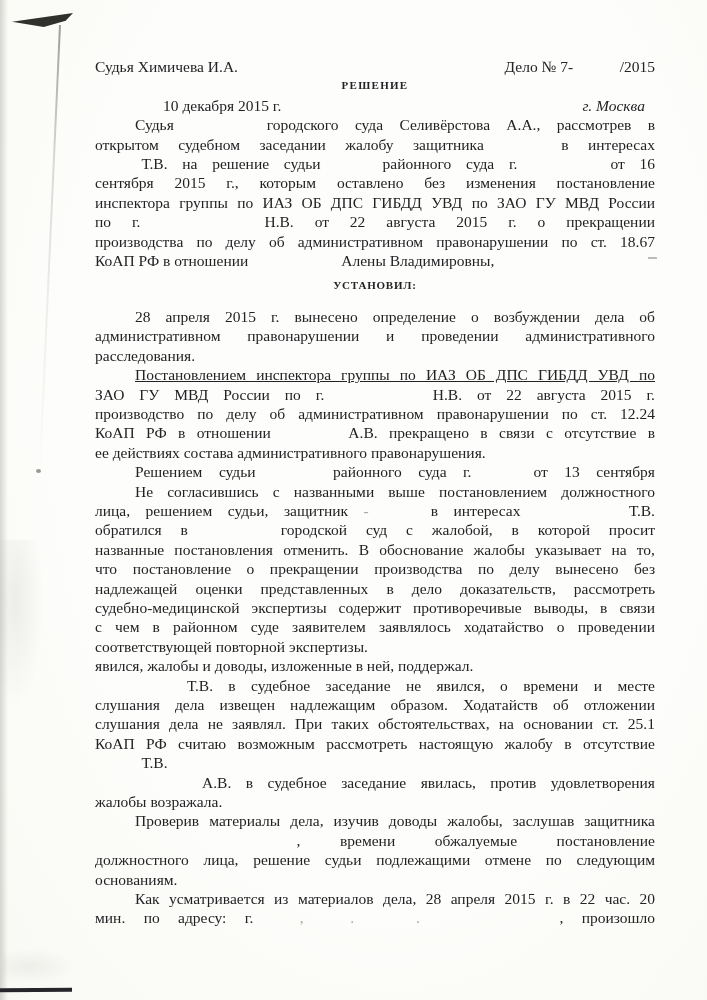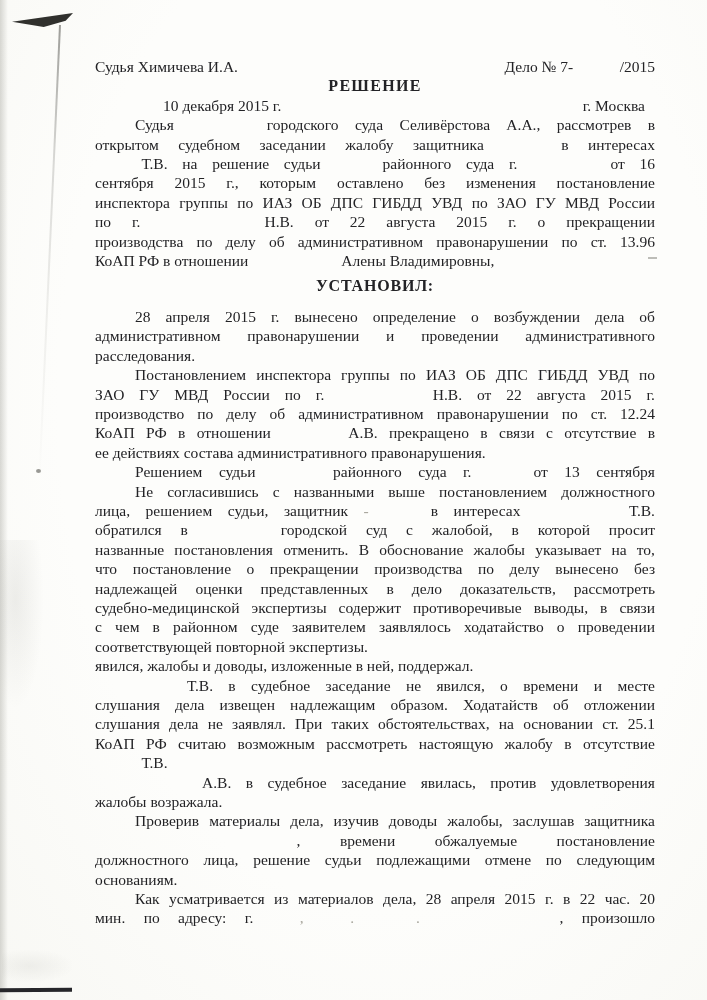"РЕШЕНИЕ" .title { font-size: 16px -> 11px }
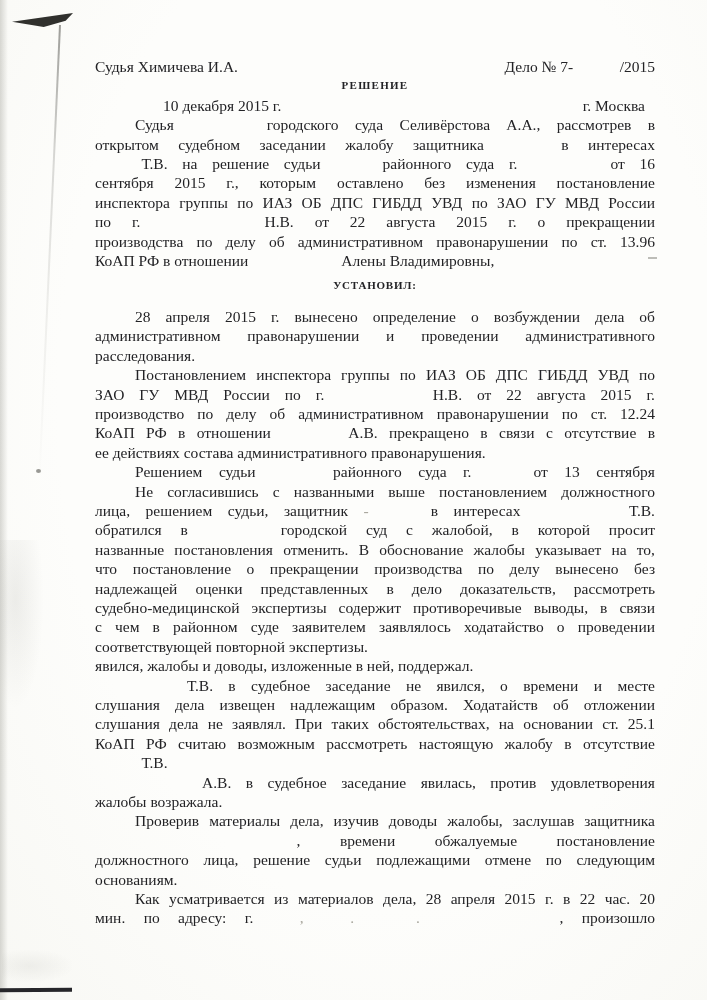"г. Москва" span { font-style: none -> italic }
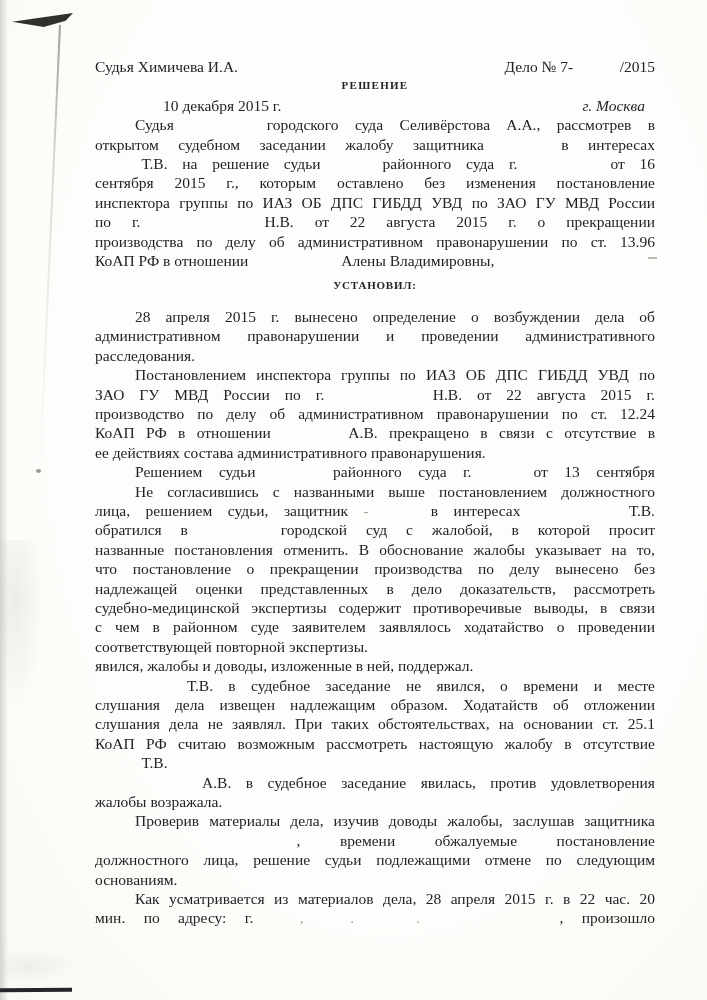"производства по делу об административном" div.line { text: 13.96 -> 18.67 }
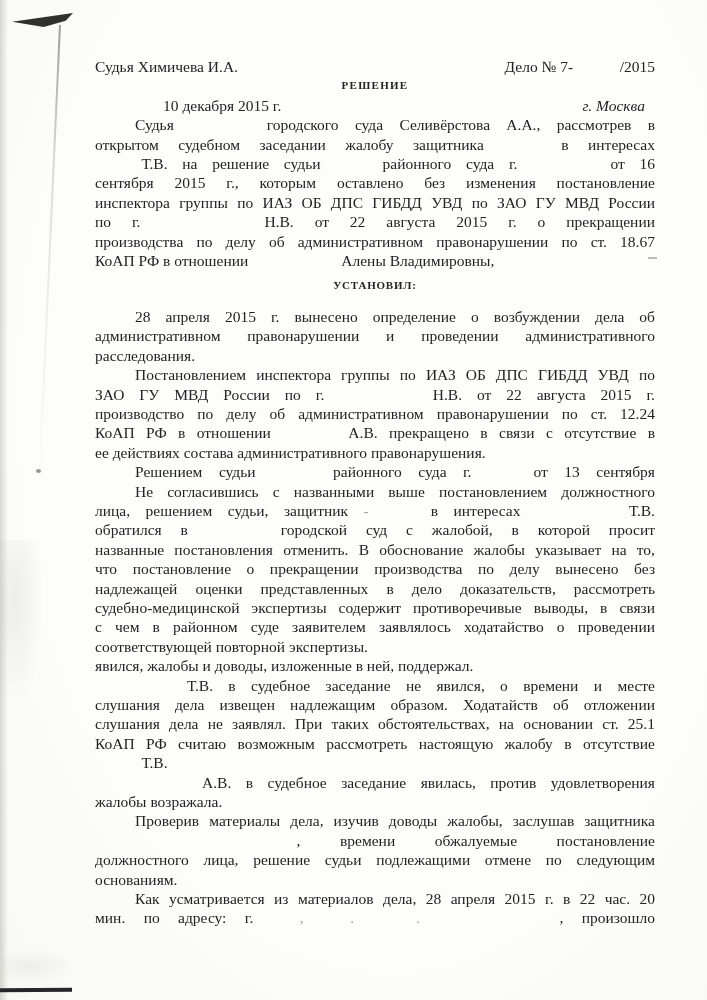"Постановлением инспектора группы по ИАЗ" div.line { text-decoration: none -> underline }
